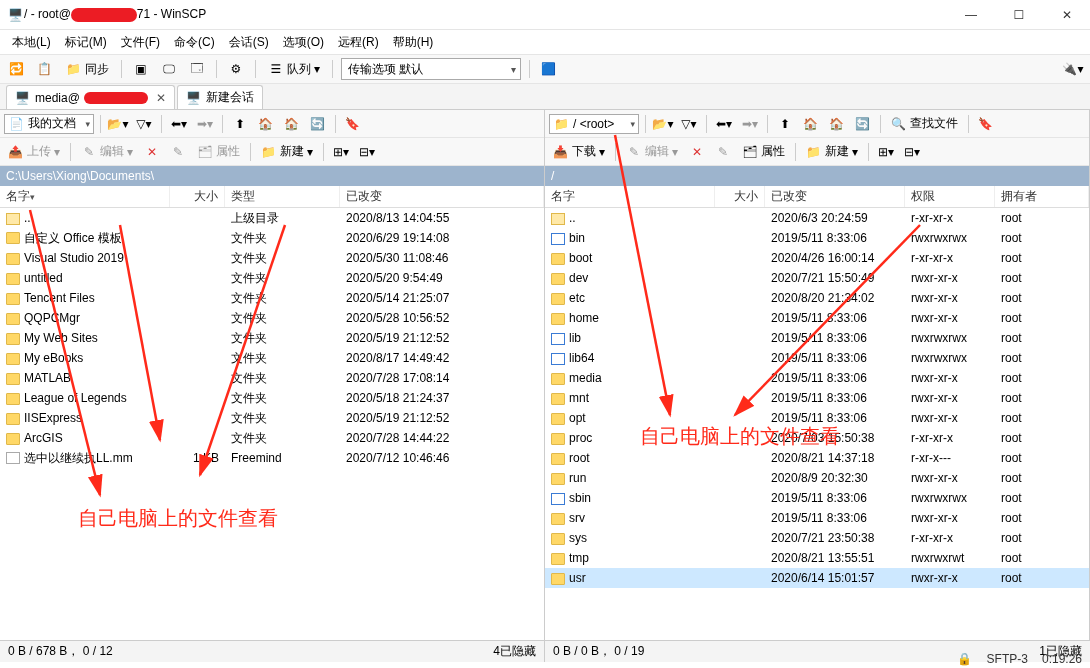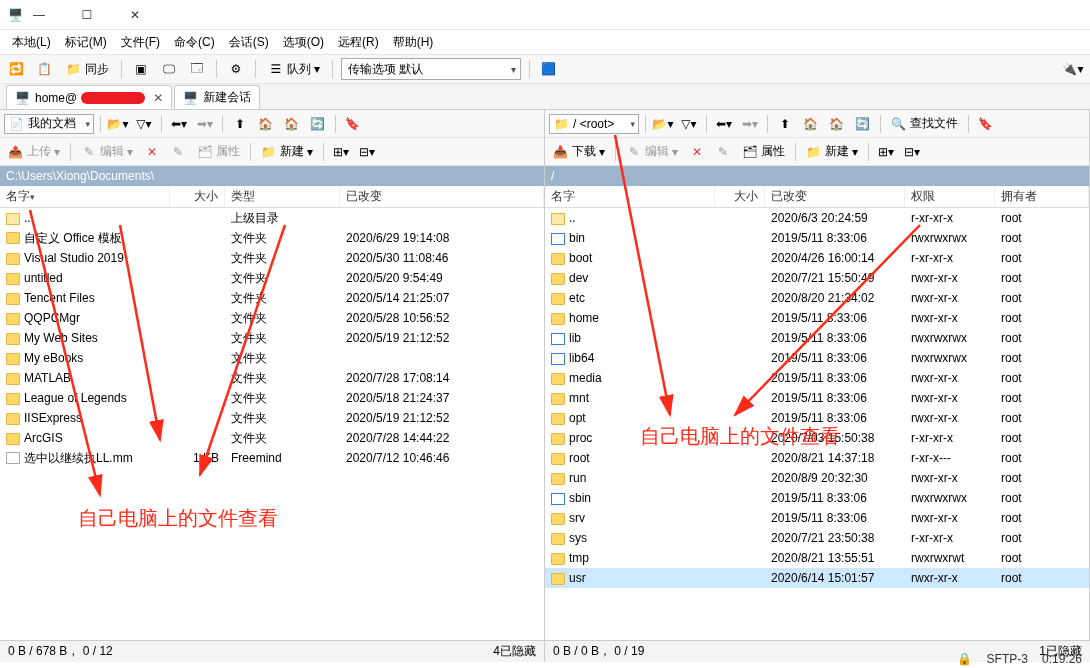"/ - root@ 71 -" span.title { html: none -> <span> <span>/ - root@</span><span></span><span>71 - WinSCP</span> </span> }
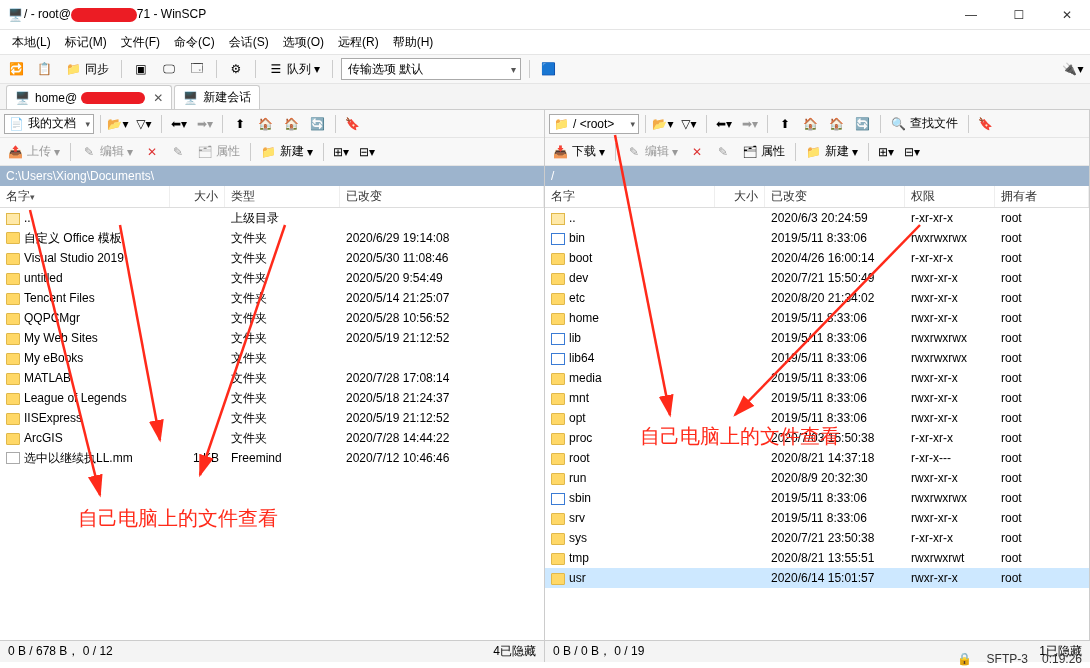"home@" span { text: home@ -> media@ }
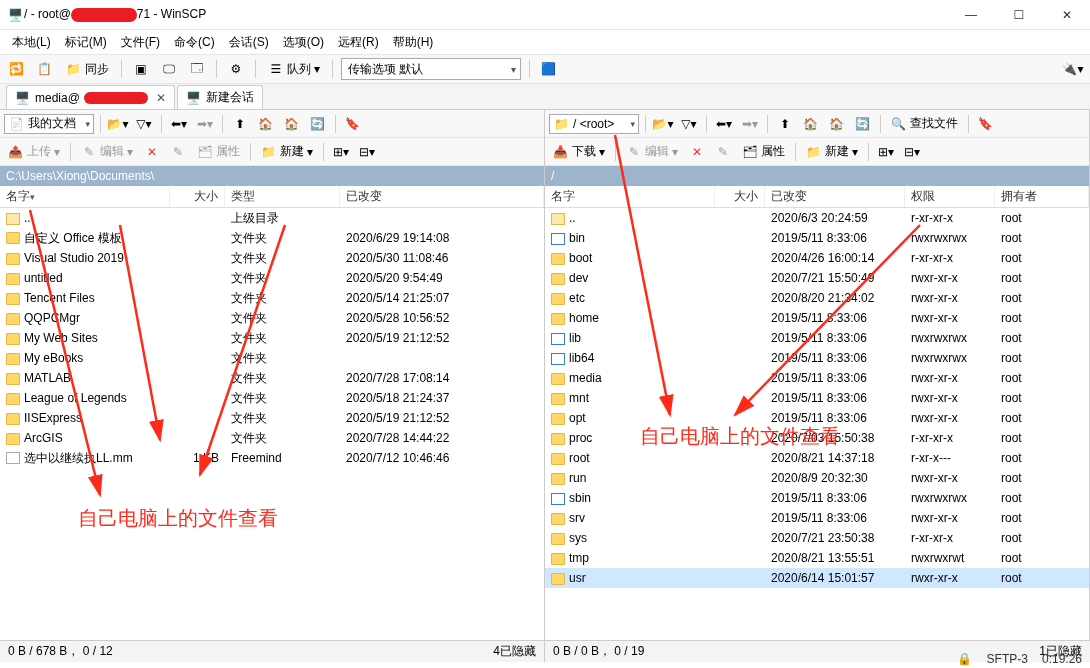"2020/8/13 14:04:55" div { html: none -> <div>2020/8/13 14:04:55</div> }
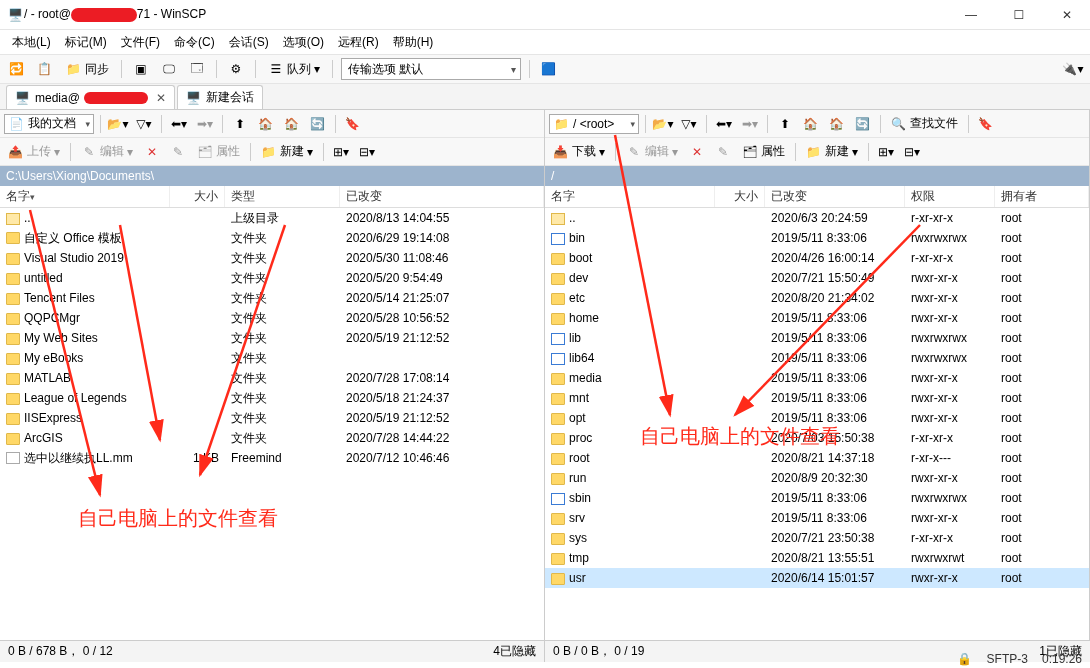"2020/8/17 14:49:42" div { html: none -> <div>2020/8/17 14:49:42</div> }
